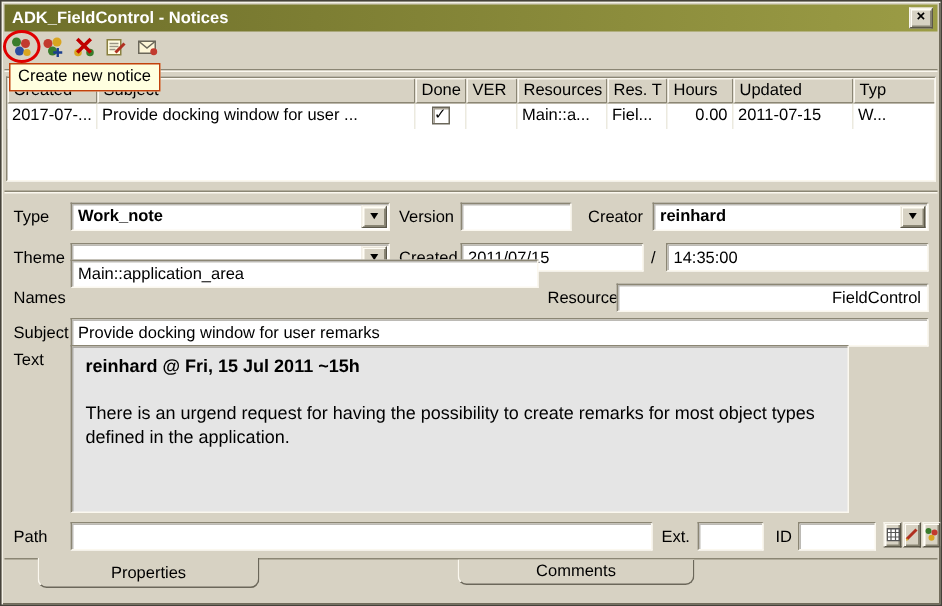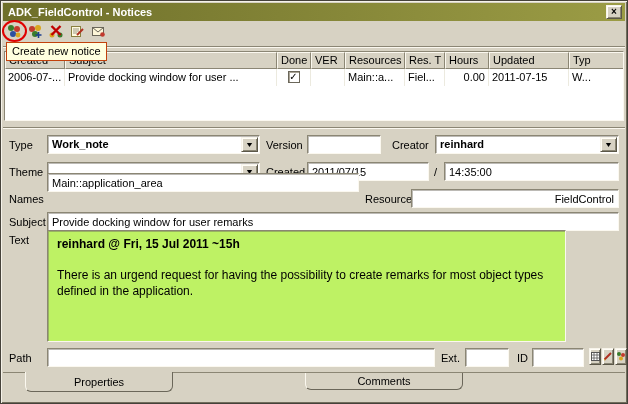"2006-07-..." div.rcell { text: 2006-07- -> 2017-07- }
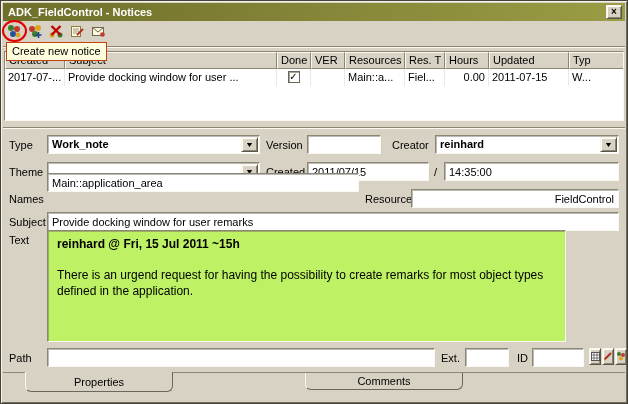"reinhard @ Fri, 15 Jul" .textarea { background: #bef264 -> #e5e5e5 }
